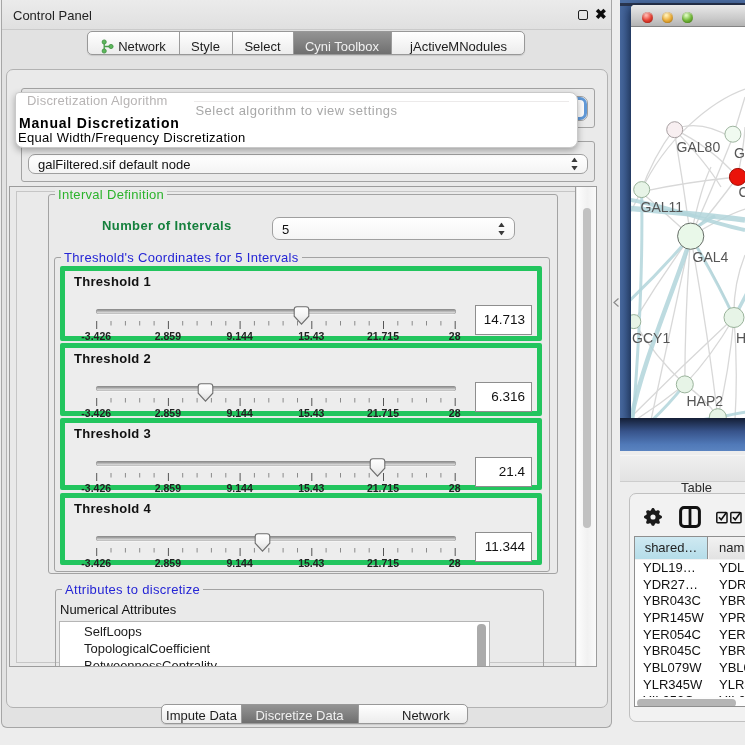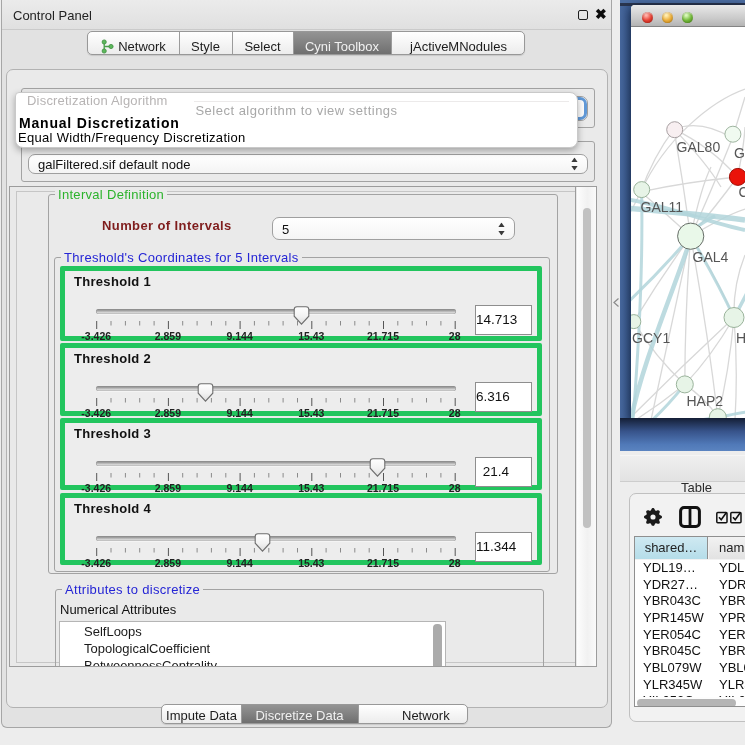"Number of Intervals" div.abs { color: #7f1d1d -> #15803d }
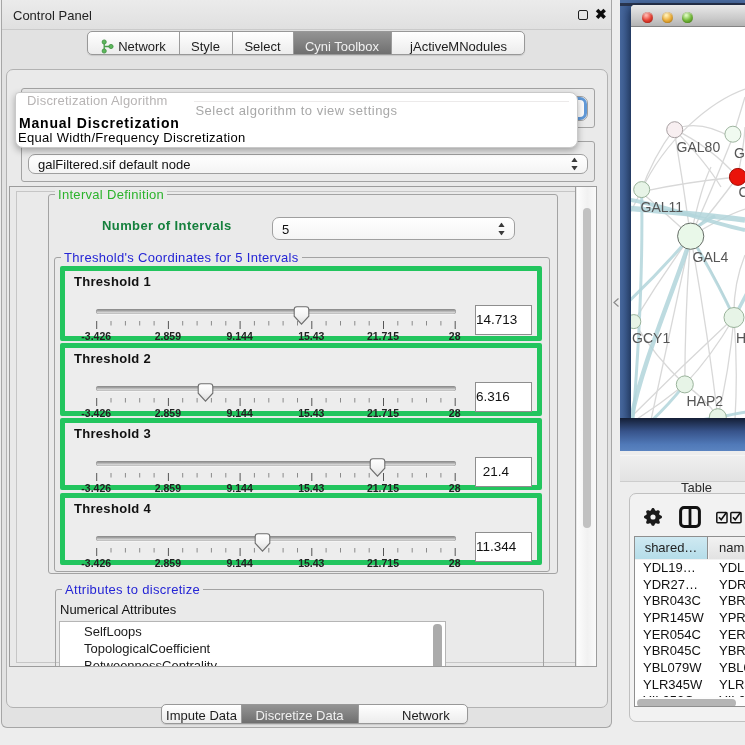"14.713" .tbox { padding-right: 22px -> 6px }
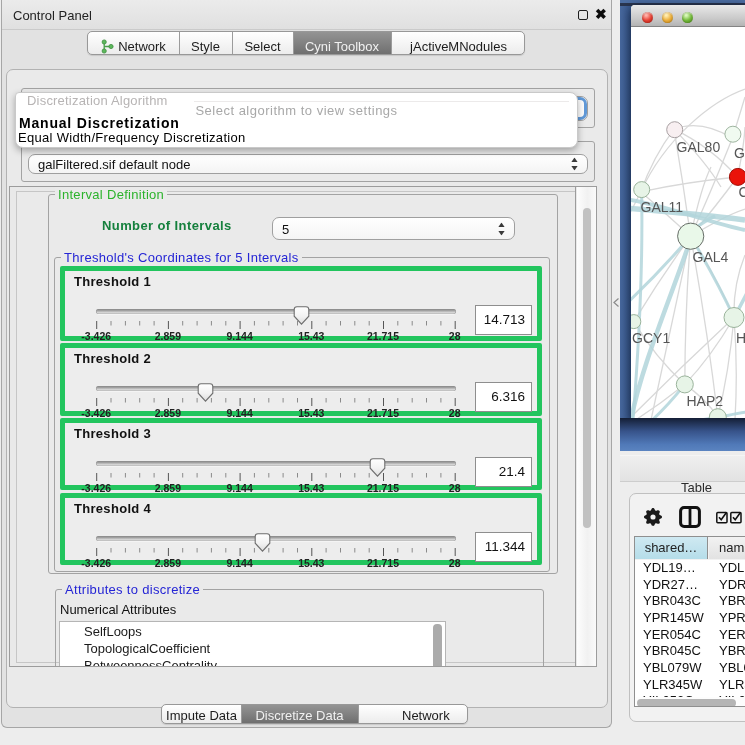"SelfLoops" div { width: 387px -> 431px }
